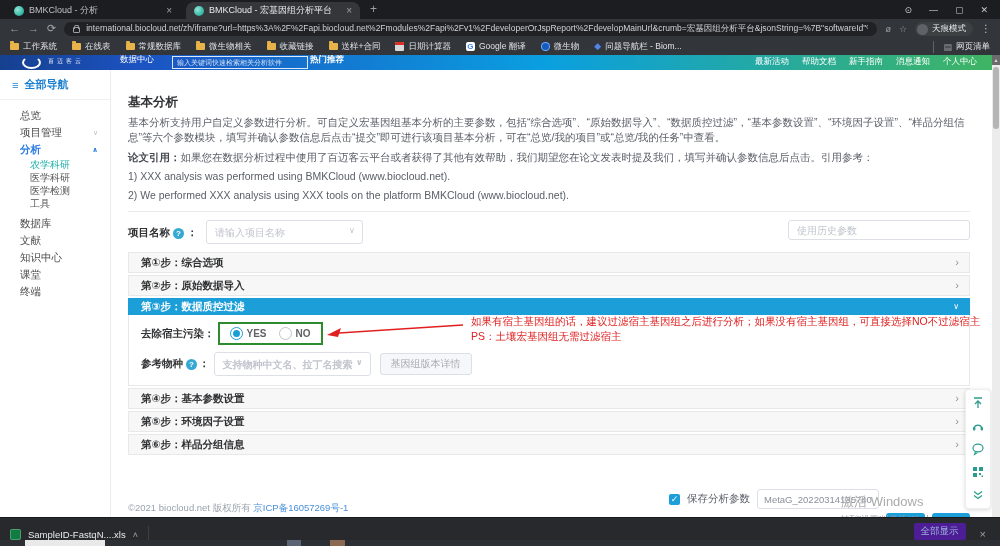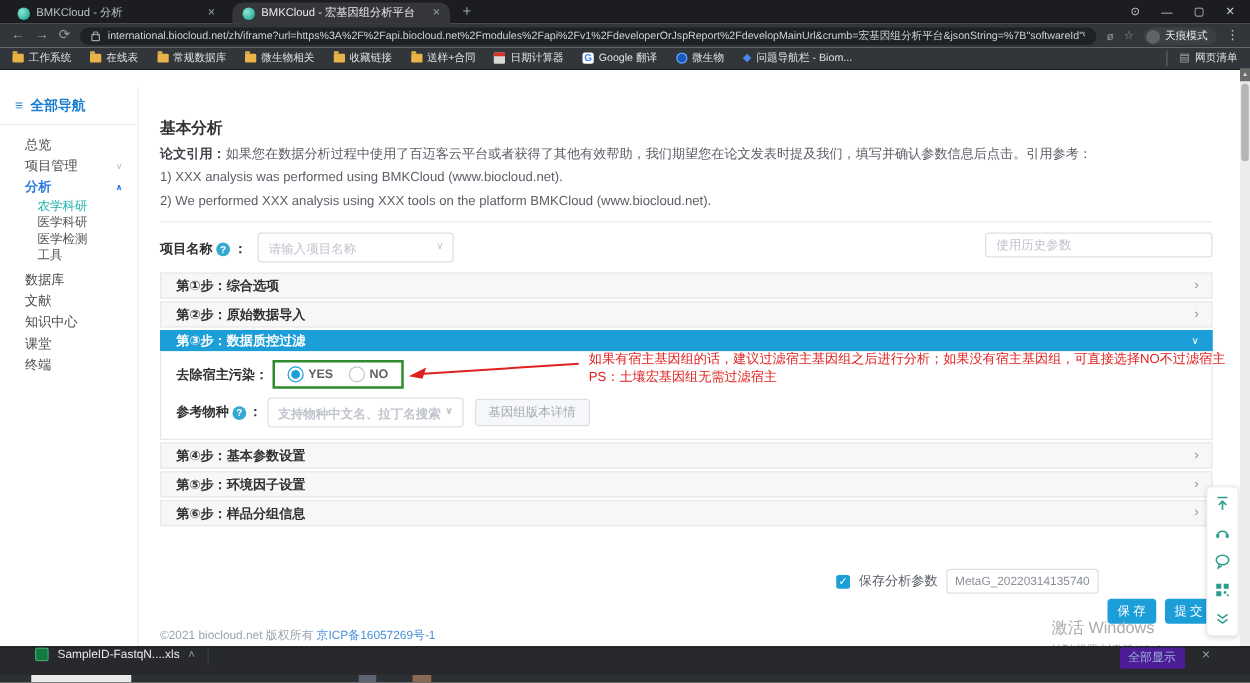"数据中心" div.siteheader { html: none -> <div> <span></span> <span>百迈客云</span> <span>数据中心</span> <span>输入关键词快速检索相关分析软件</span> <span>热门推荐</span> <span> <span>最新活动</span> <span>帮助文档</span> <span>新手指南</span> <span>消息通知</span> <span>个人中心</span> </span> </div> }
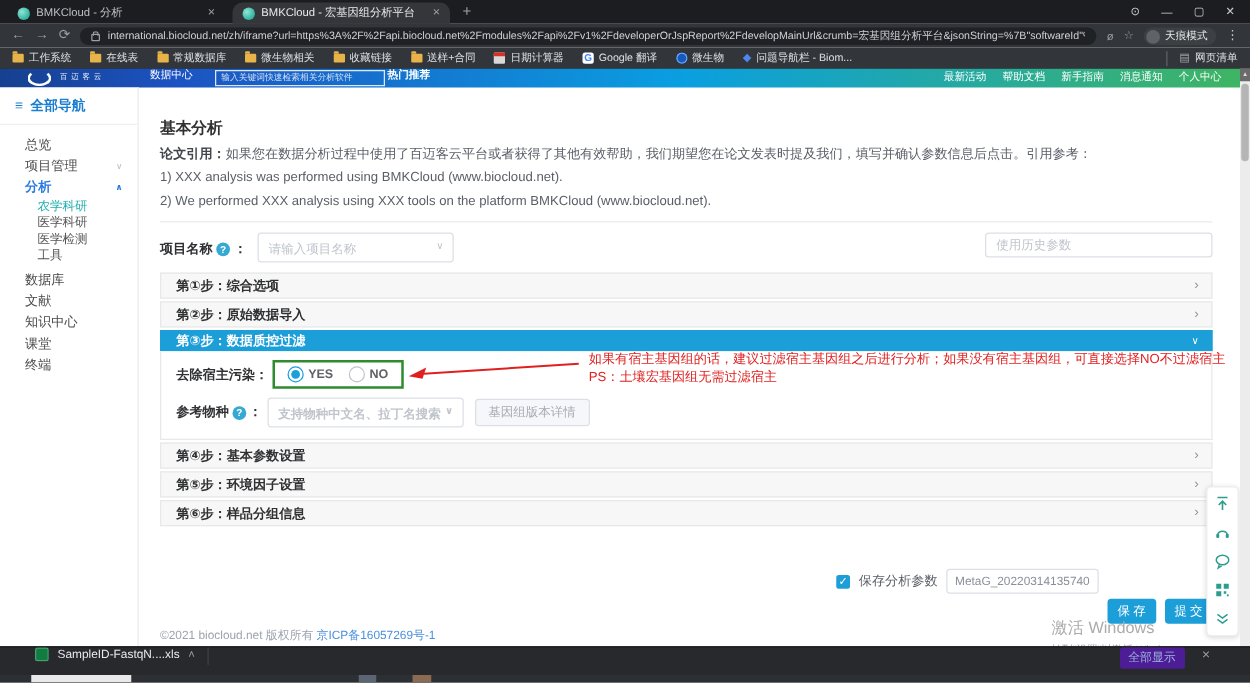"基本分析支持用户自定义参数进行分析。可自定义宏基因组基本分析的主要参数，包括“综" p.para { html: none -> <p>基本分析支持用户自定义参数进行分析。可自定义宏基因组基本分析的主要参数，包括“综合选项”、“原始数据导入”、“数据质控过滤”，“基本参数设置”、“环境因子设置”、“样品分组信息”等六个参数模块，填写并确认参数信息后点击“提交”即可进行该项目基本分析，可在“总览/我的项目”或“总览/我的任务”中查看。</p> }
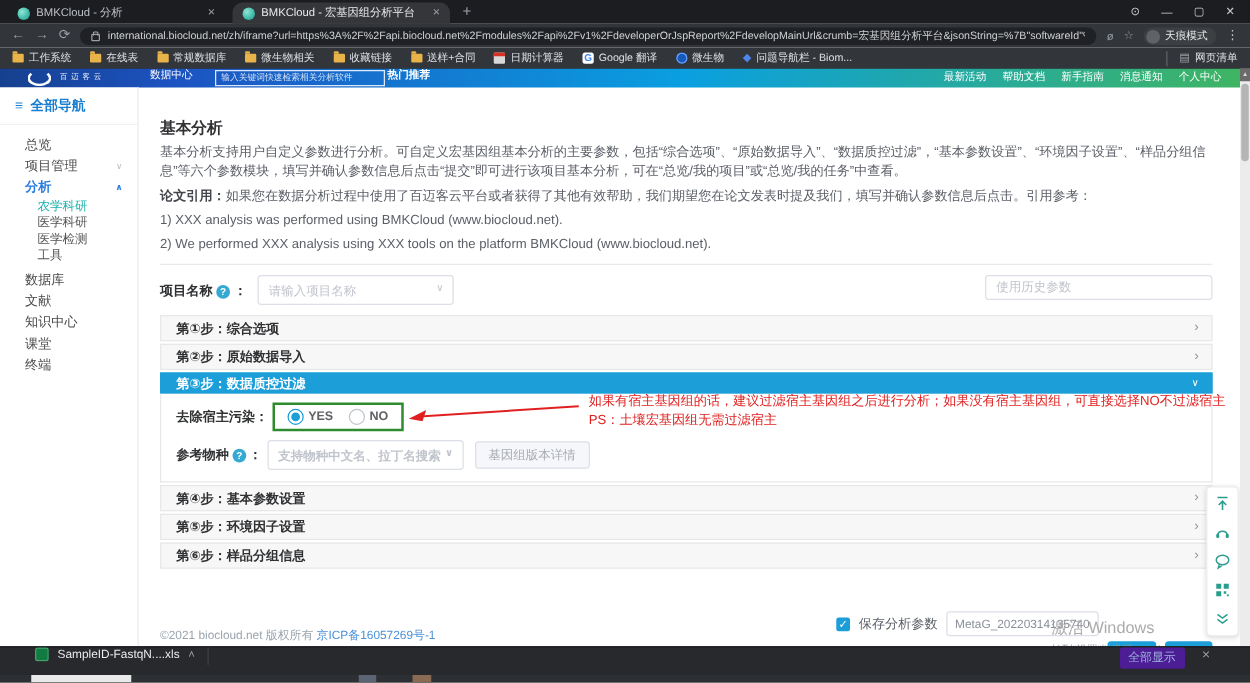"SampleID-FastqN....xls" .shelf { align-items: flex-start -> flex-end; padding: 0 28px -> 0 10px }
